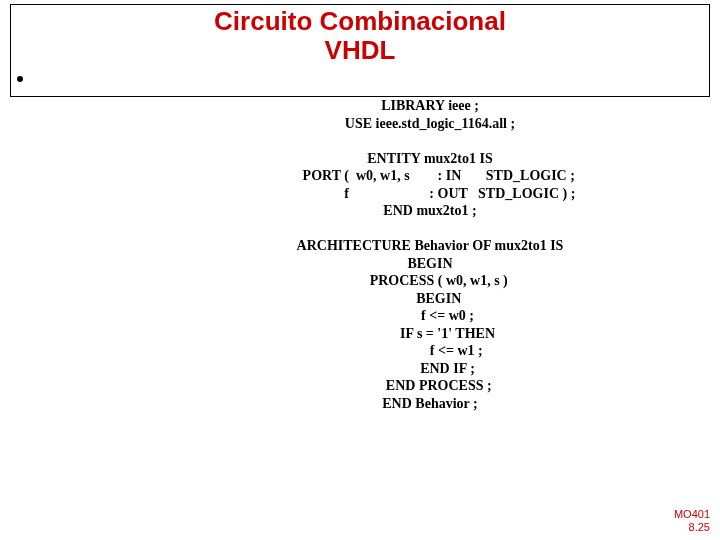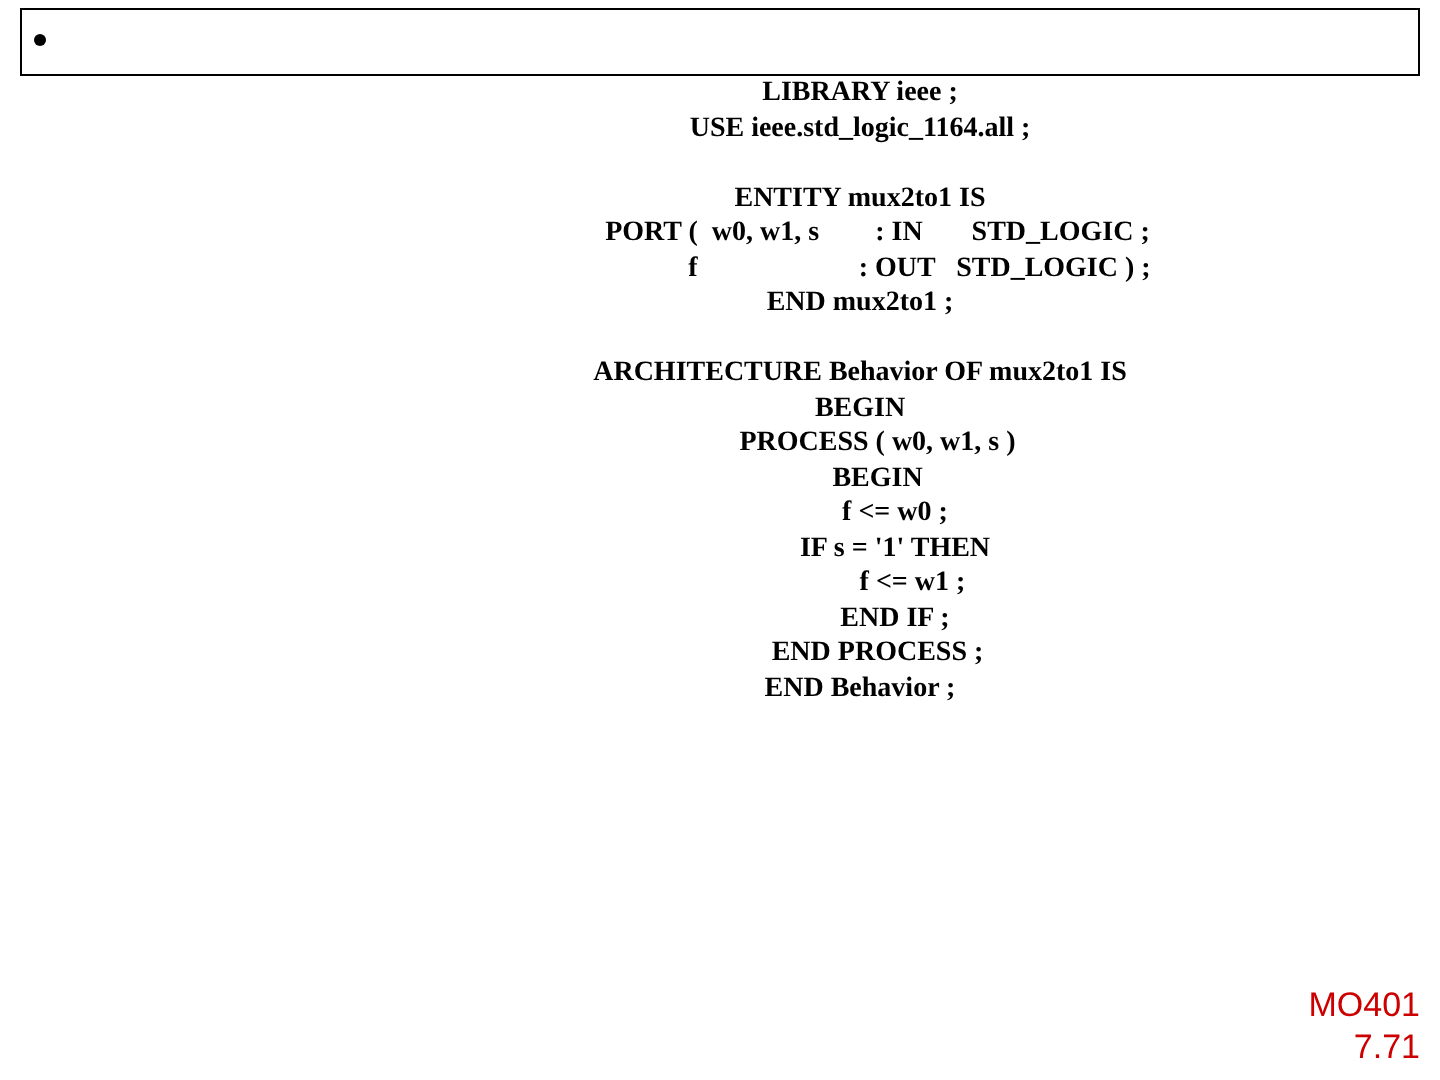"Circuito Combinacional" div.title { html: none -> <div> <span>Circuito Combinacional</span><br> <span>VHDL</span> </div> }
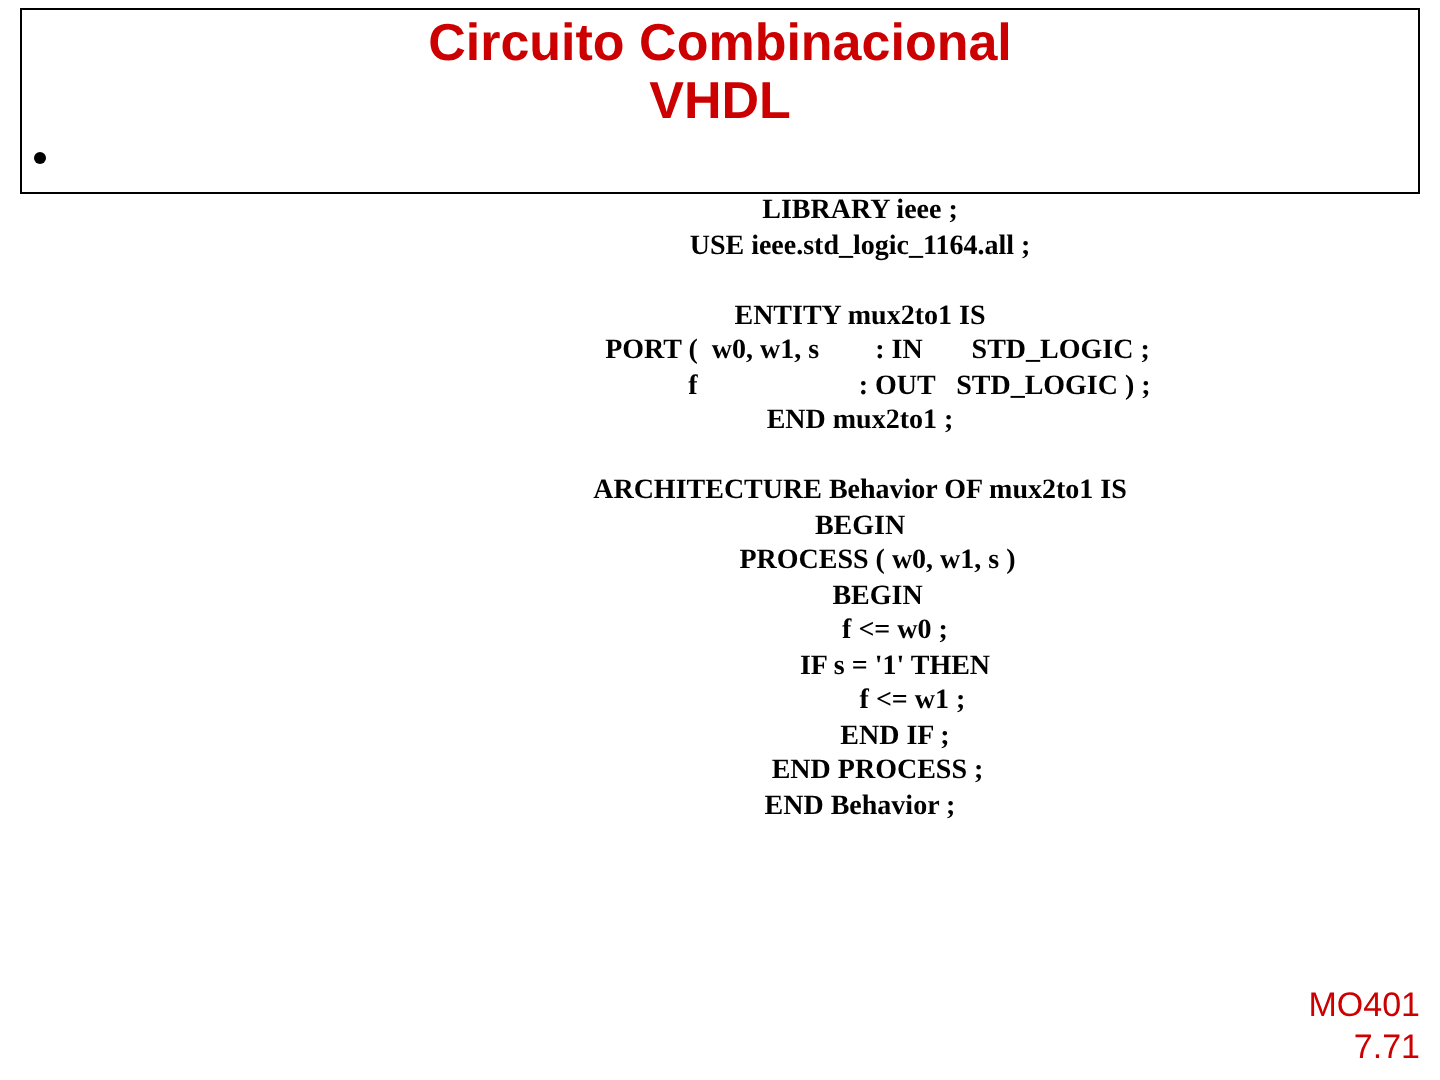"MO401" .footer { font-size: 17px -> 11px }
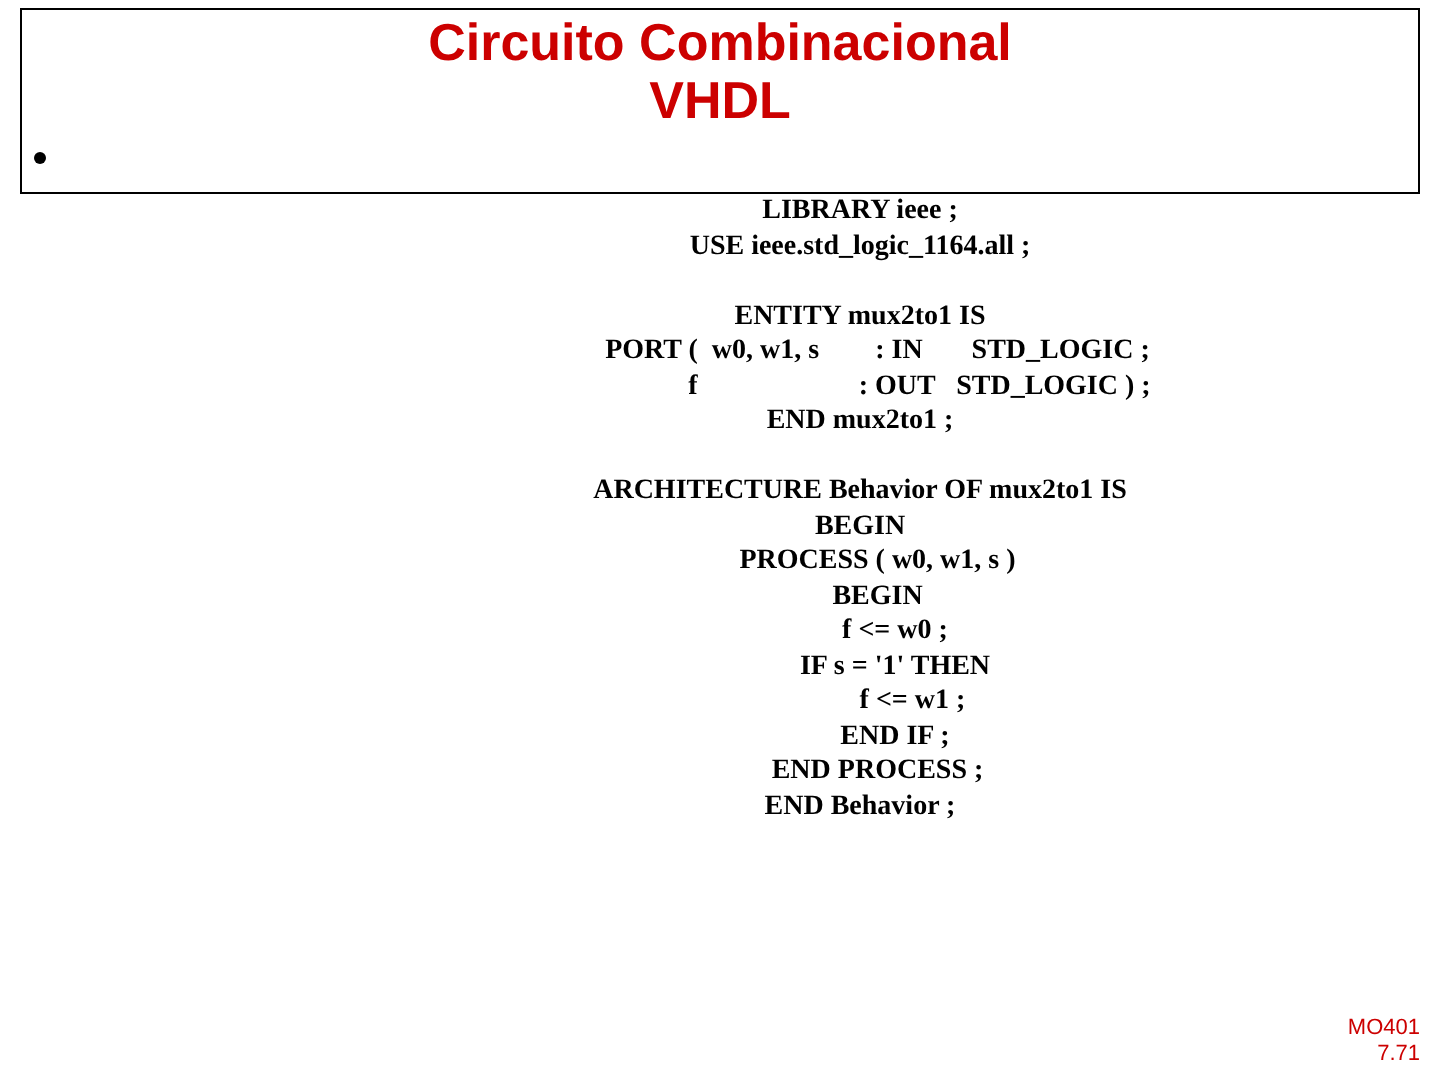"7.71" div { text: 7.71 -> 8.25 }
